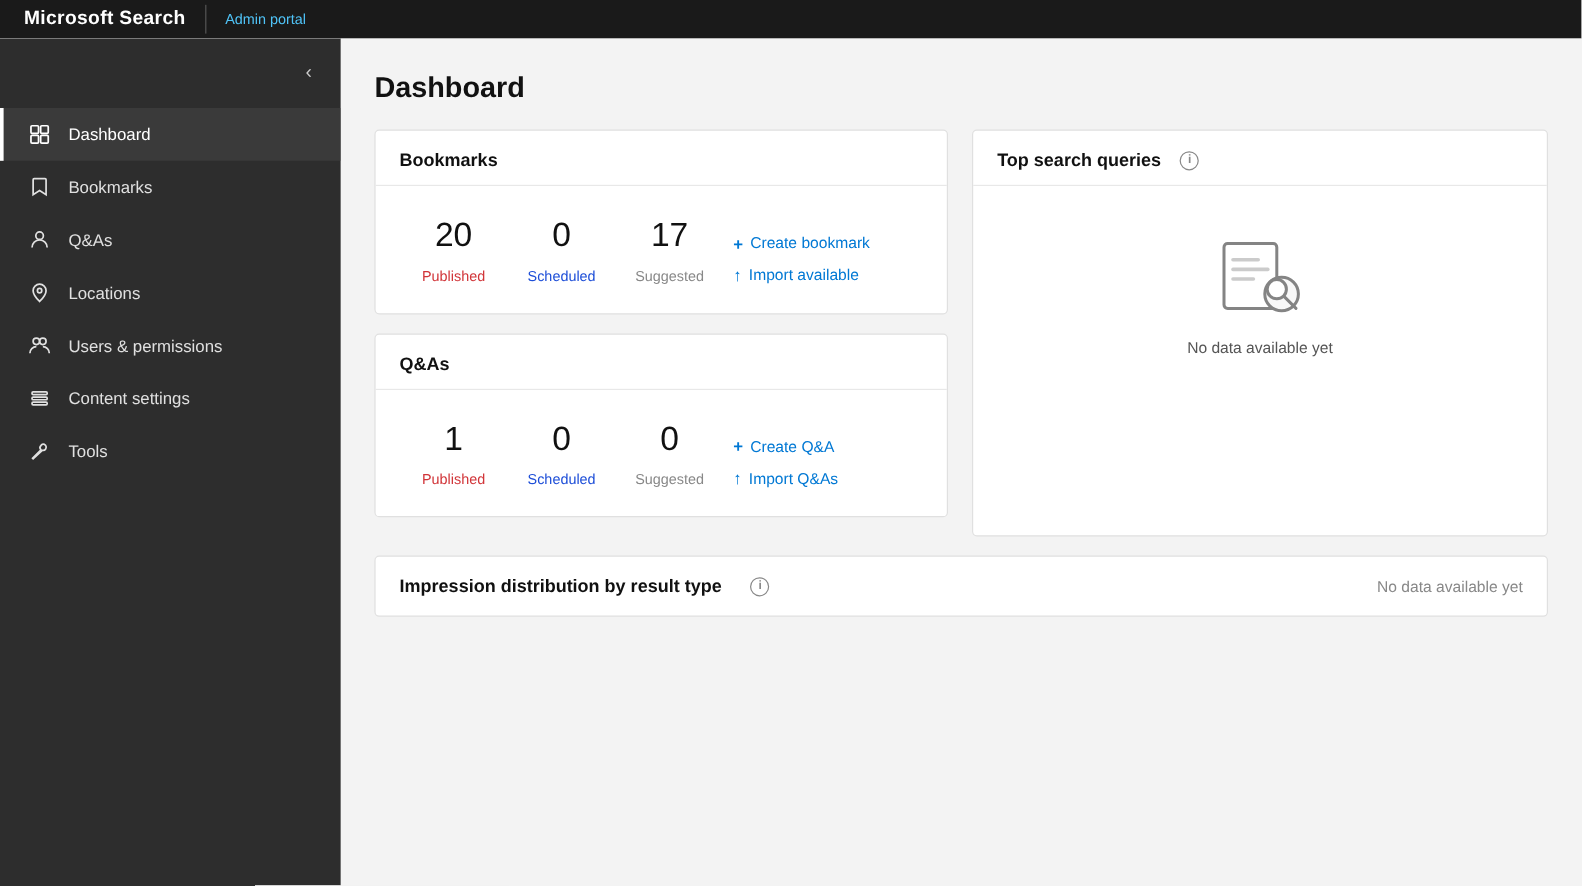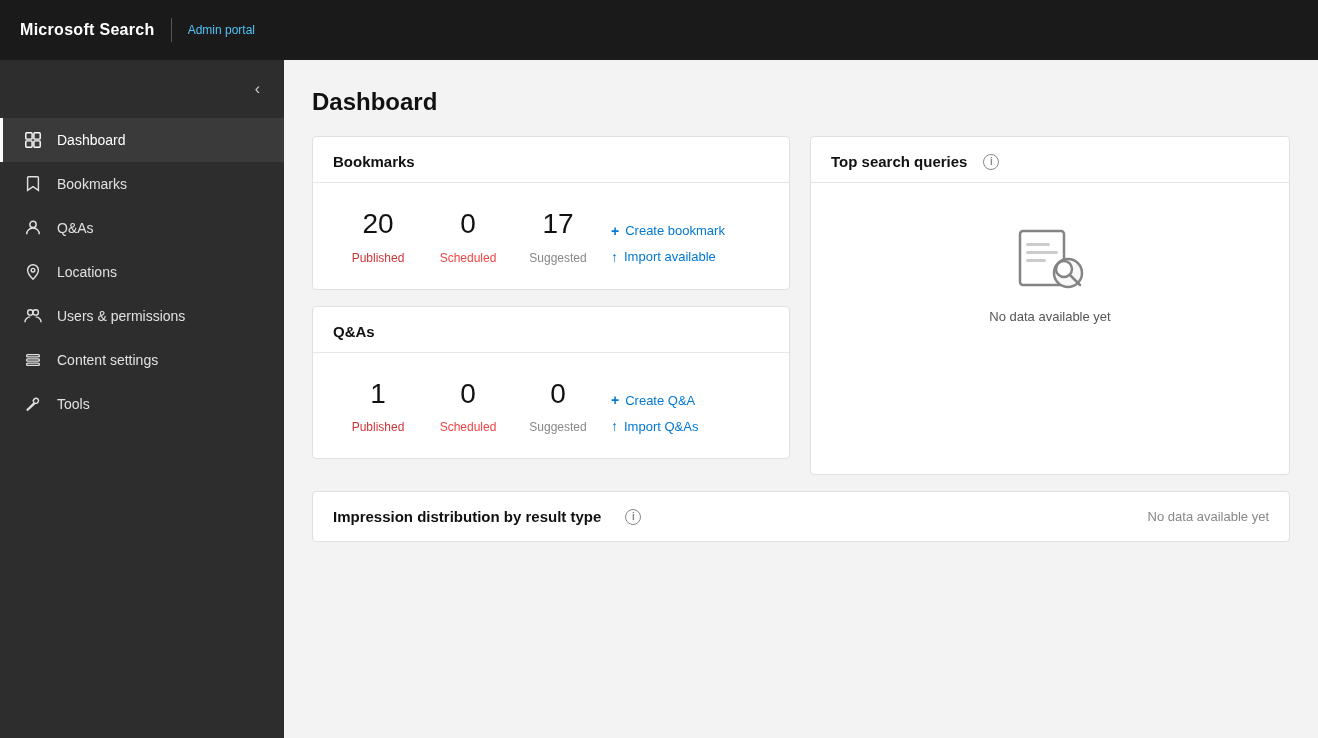"Microsoft Search" .topbar { height: 60px -> 32px }
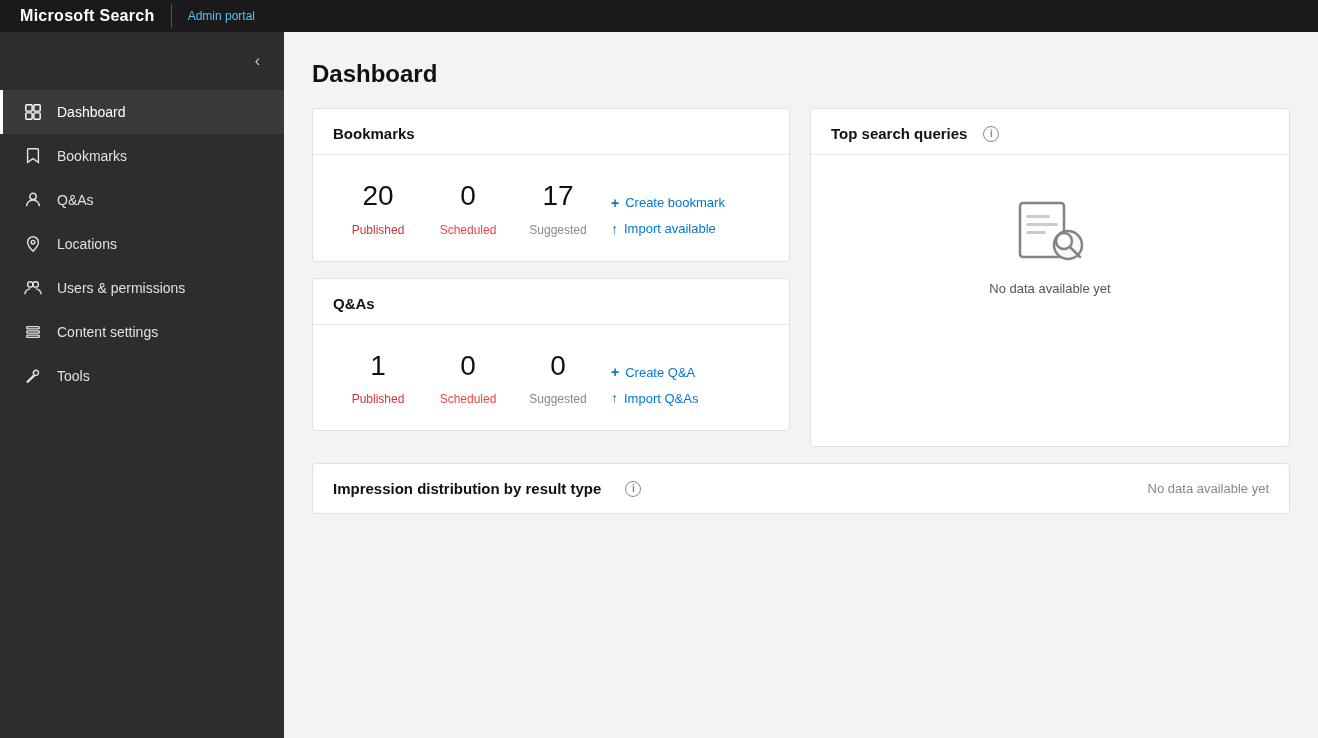"Scheduled" .stat-label.scheduled { color: #ef4444 -> #1d4ed8 }
